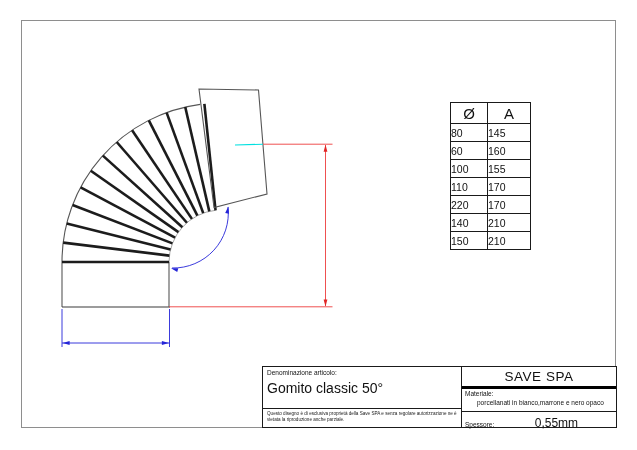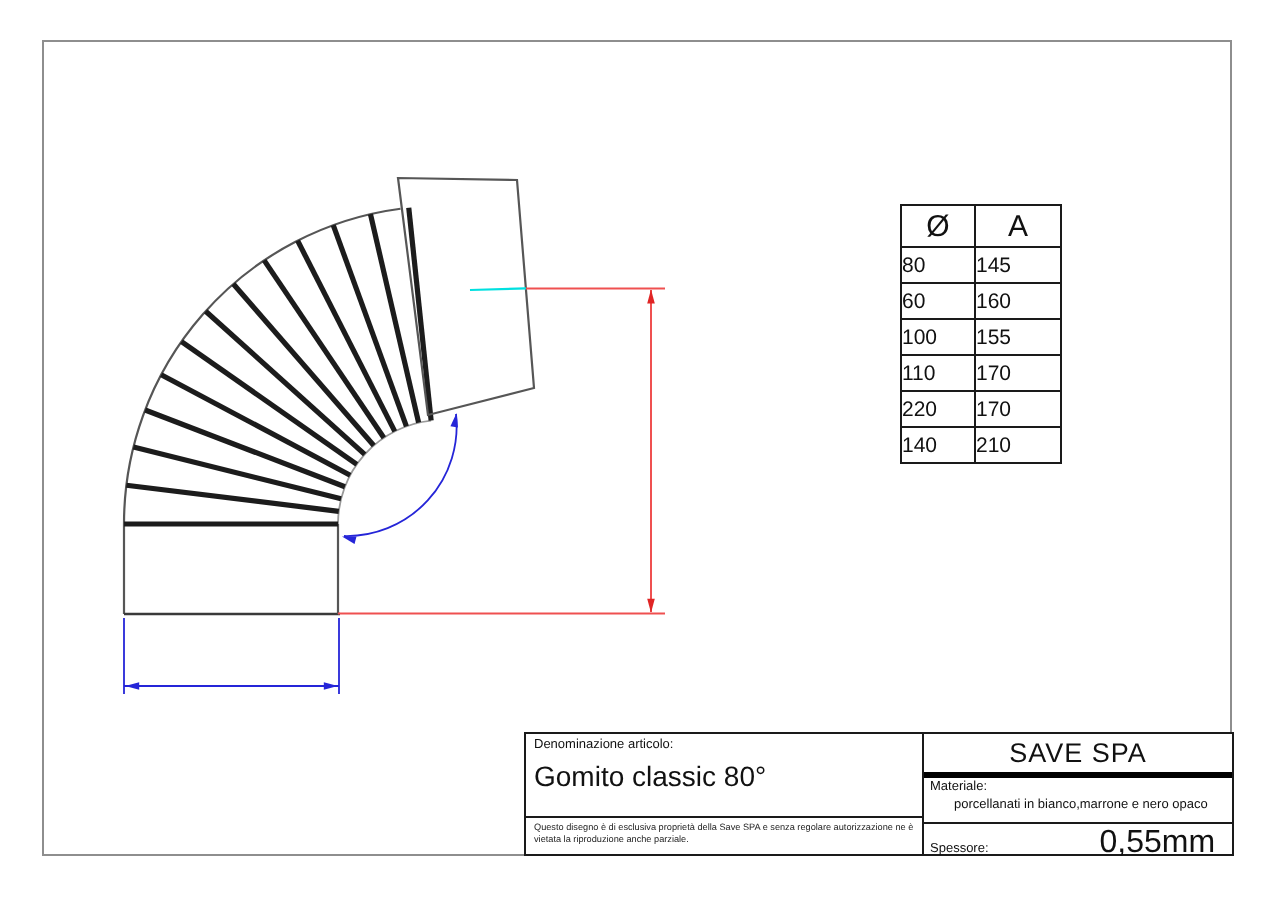"150" tr { html: none -> <tr> <td>150</td> <td>210</td> </tr> }
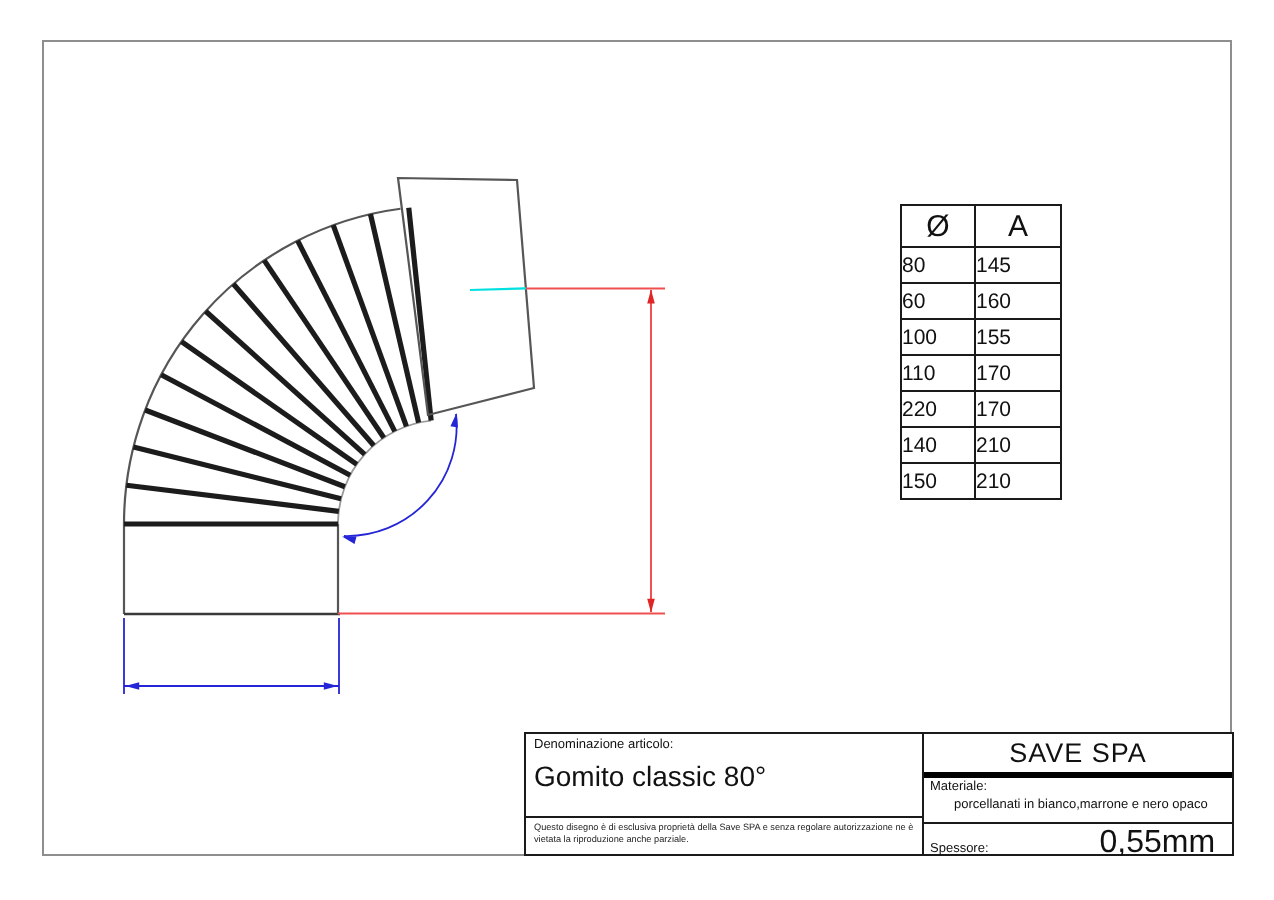"Gomito classic 80°" div.big { text: 80 -> 50 }
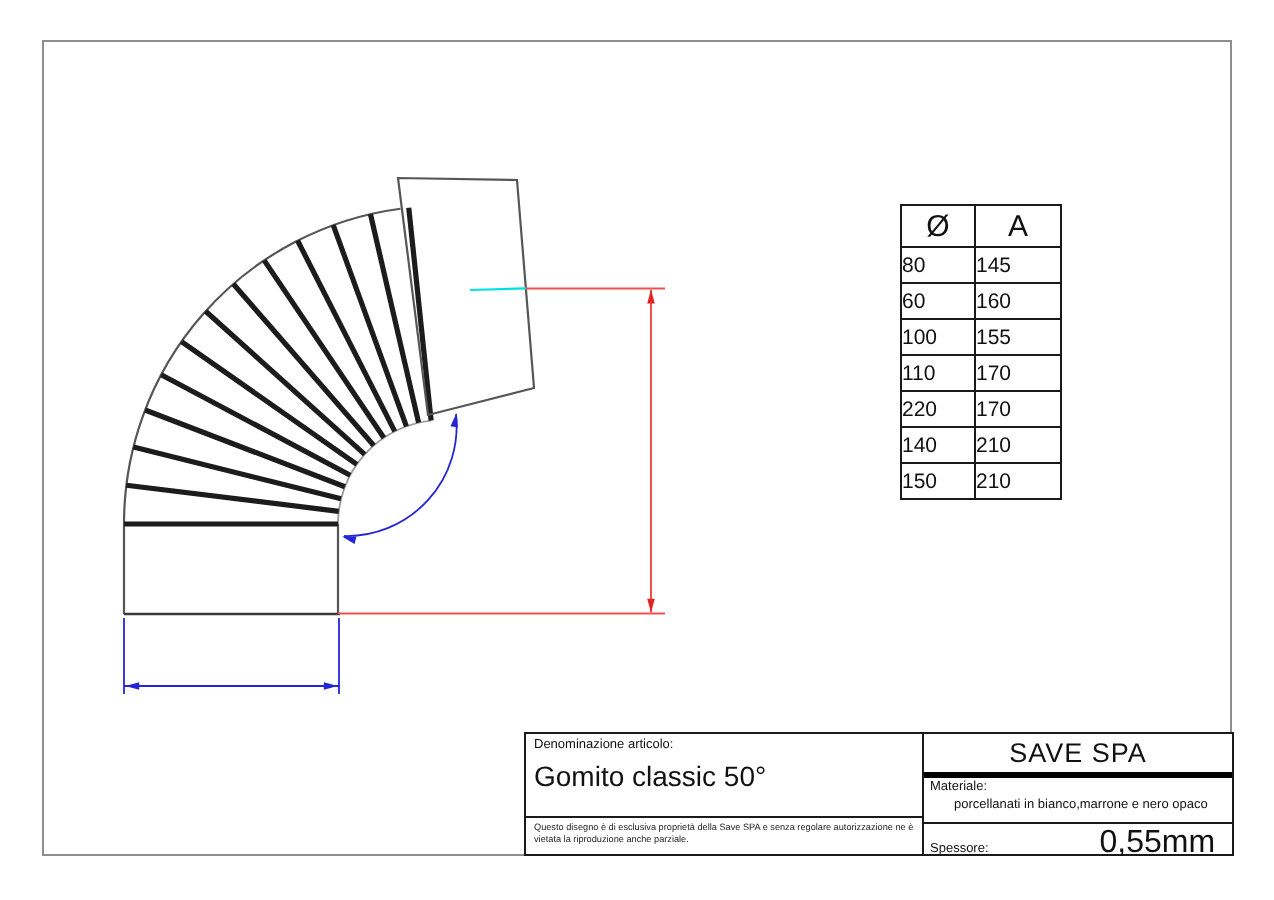"0,55mm" #tb-thickness .val { font-size: 16px -> 12px; margin-left: 51px -> 36px }
